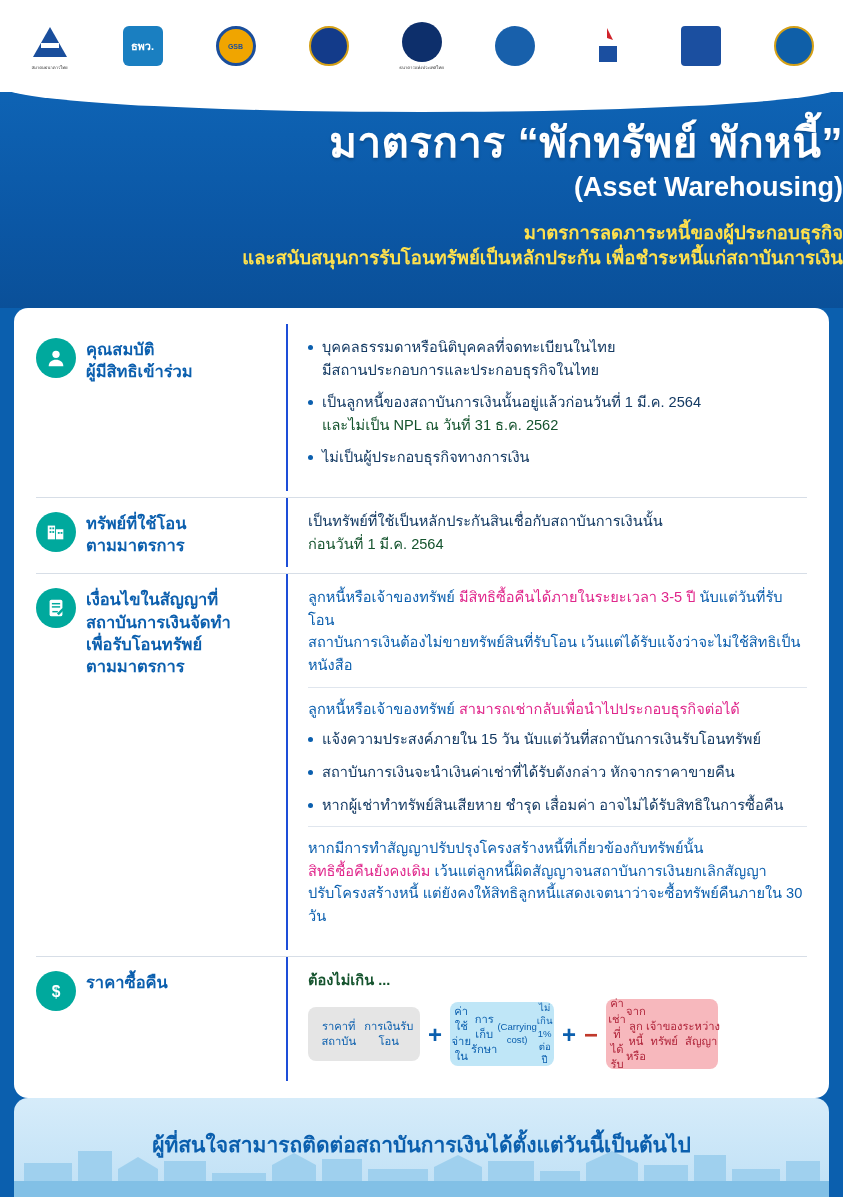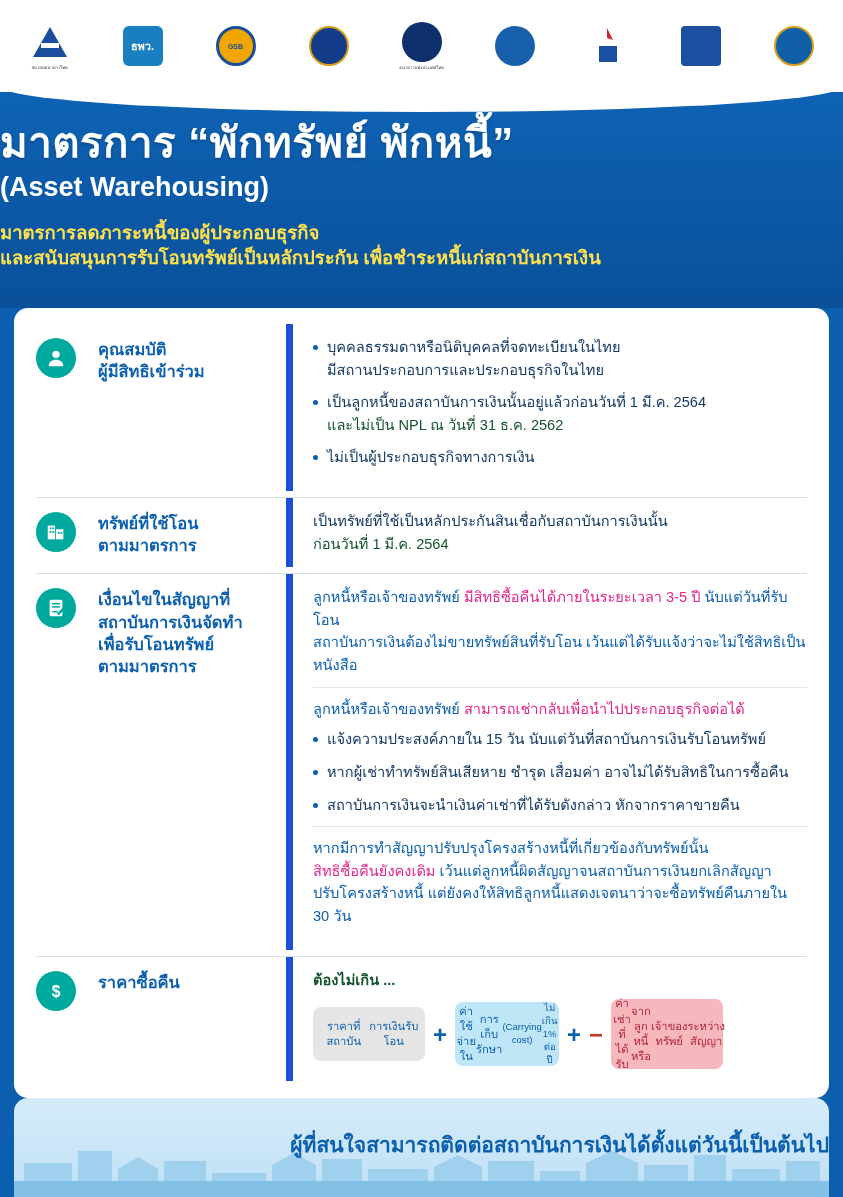"มาตรการ “พักทรัพย์ พักหนี้”" .header { text-align: left -> right }
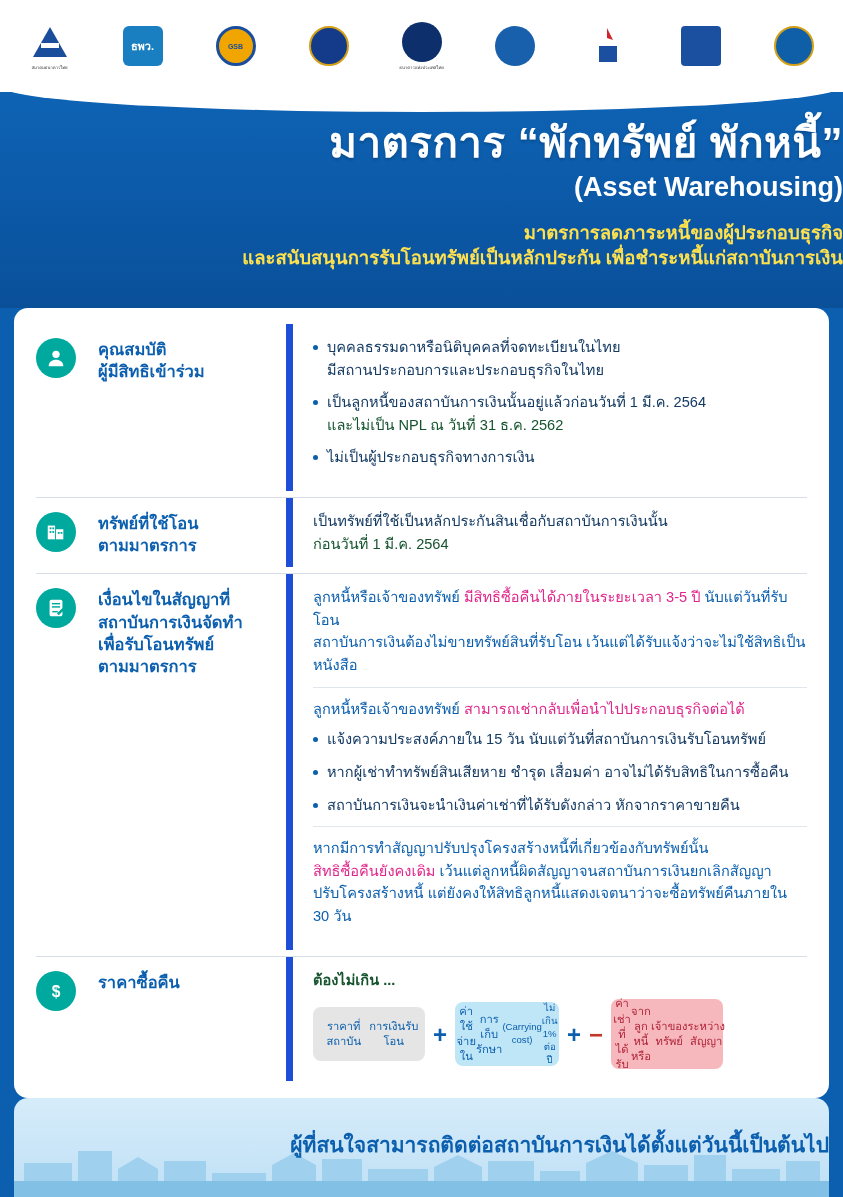"คุณสมบัติ" .left-col { gap: 22px -> 10px }
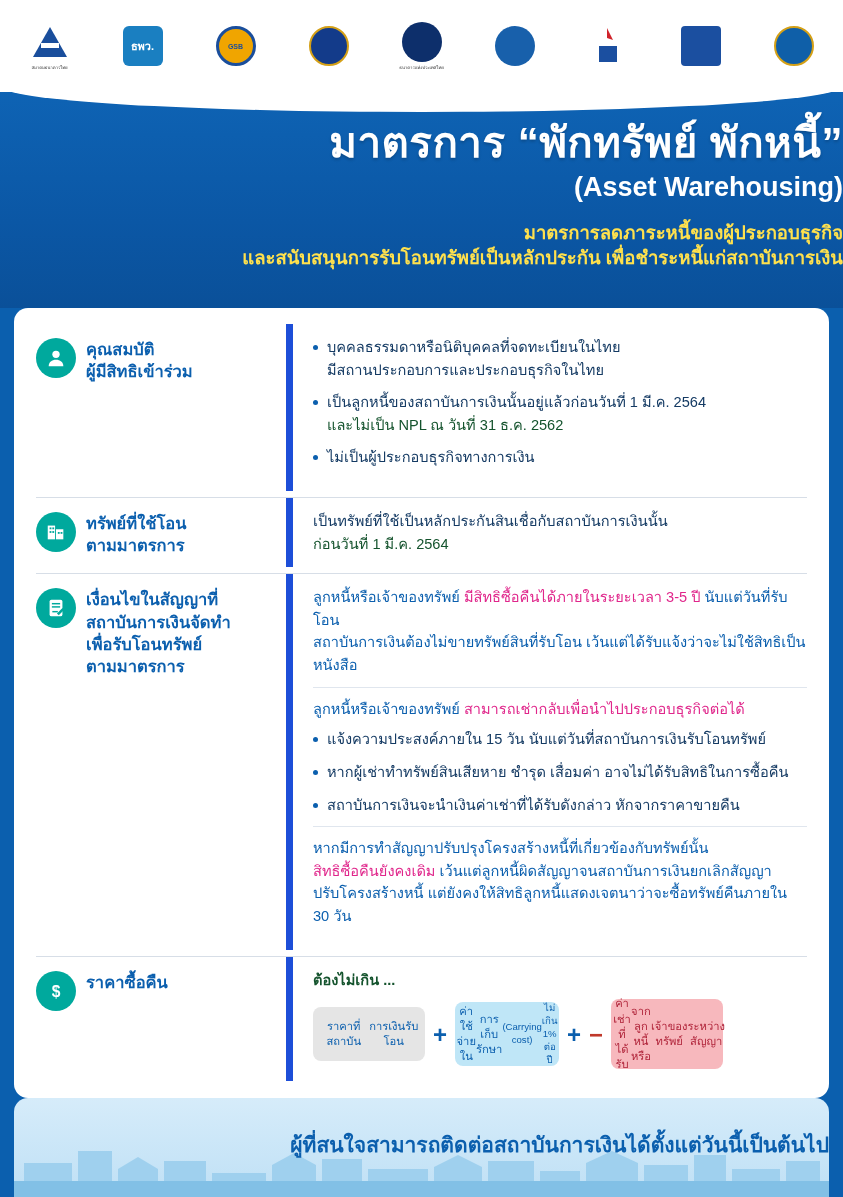"บุคคลธรรมดาหรือนิติบุคคลที่จดทะเบียนในไท" .right-col { border-left: 7px solid #1d4ed8 -> 2px solid #1d4ed8 }
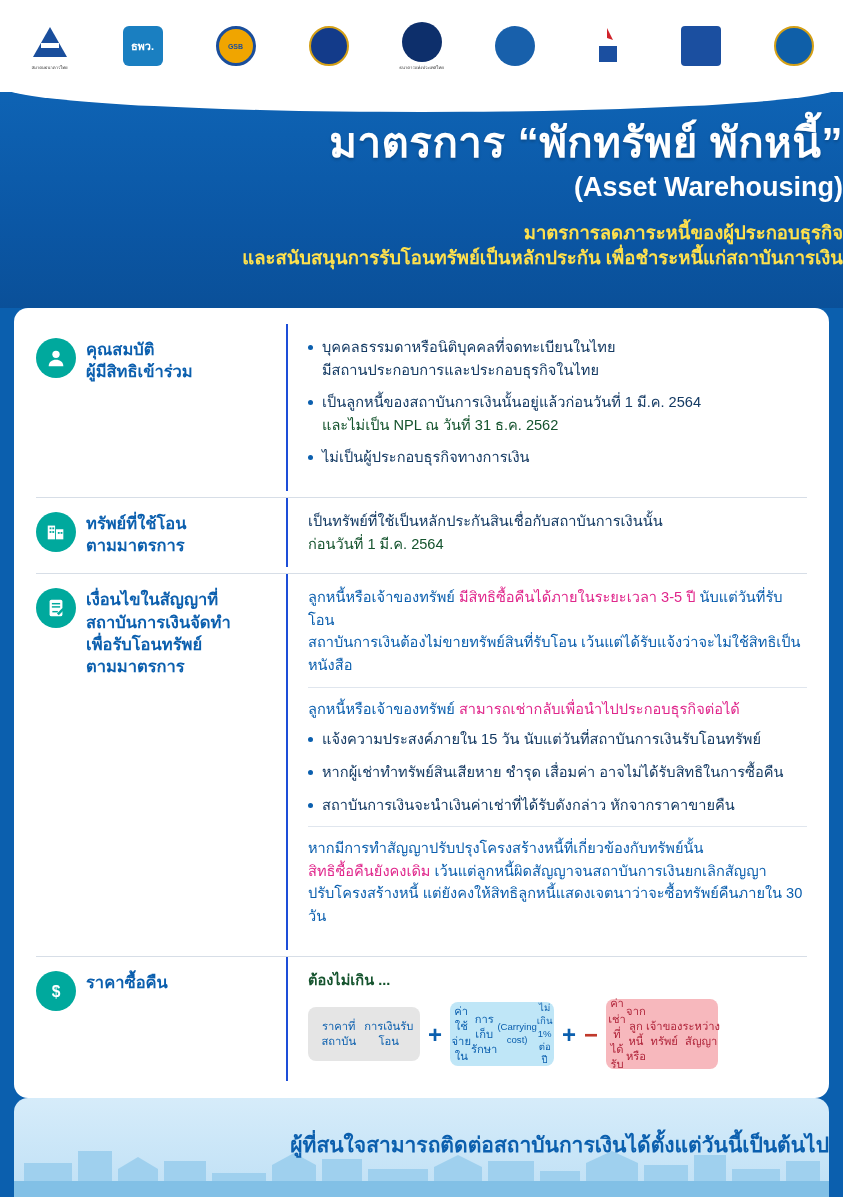"หากผู้เช่าทำทรัพย์สินเสียหาย ชำรุด" li { order: before "สถาบันการเงินจะนำเงินค่าเช่าที่ได้รับดัง" -> after "สถาบันการเงินจะนำเงินค่าเช่าที่ได้รับดัง" }
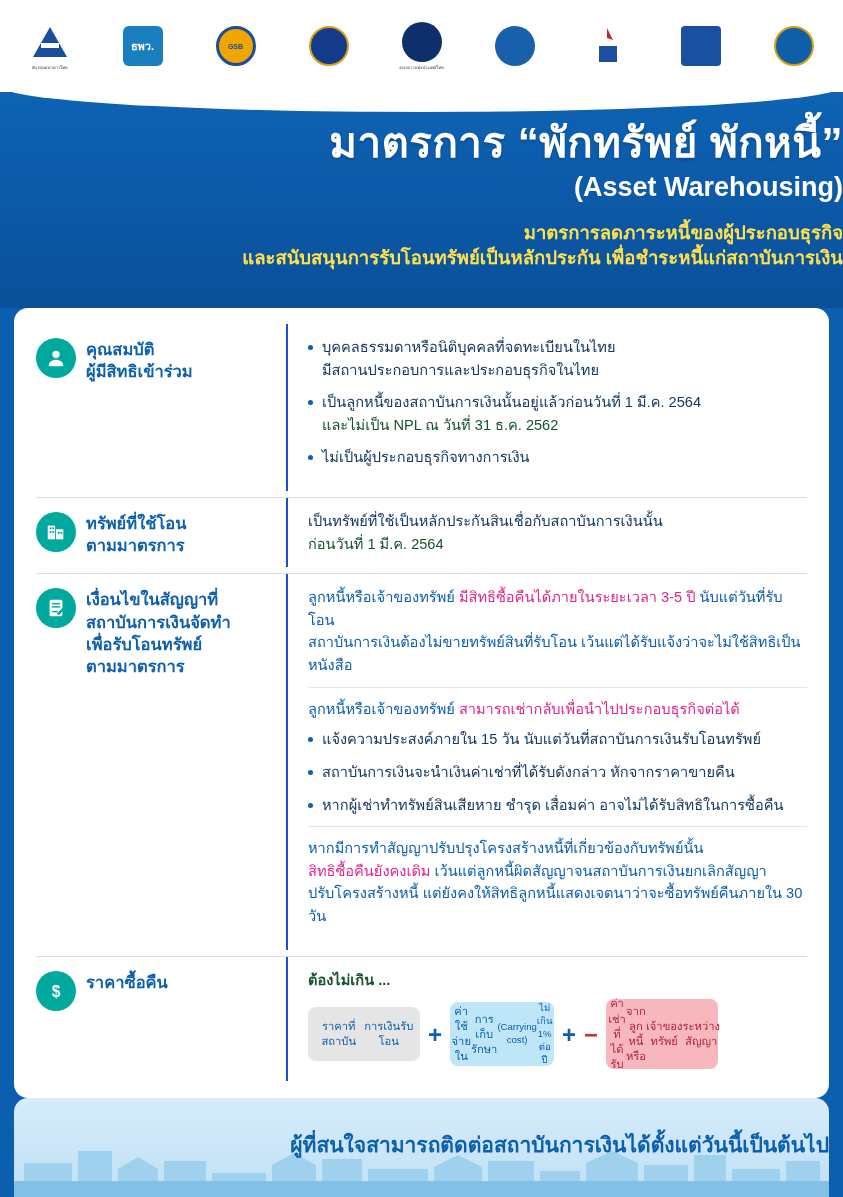"ผู้ที่สนใจสามารถติดต่อสถาบันการเงินได้ตั" .footer-text { text-align: right -> center }
